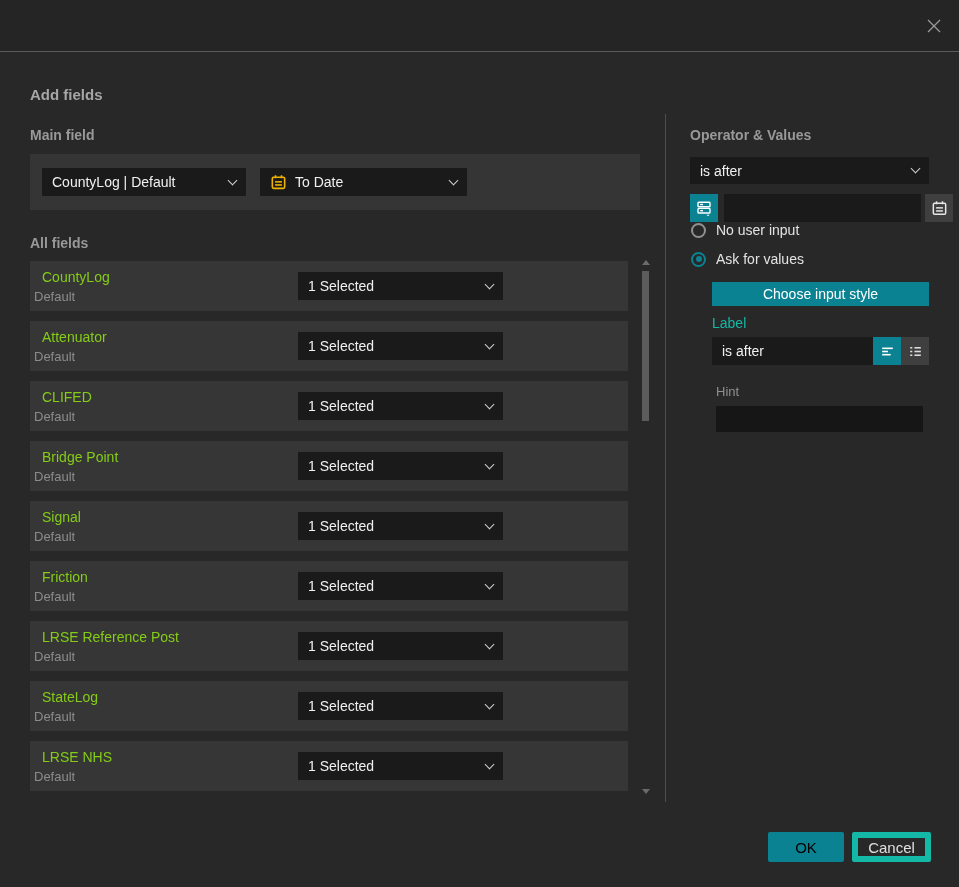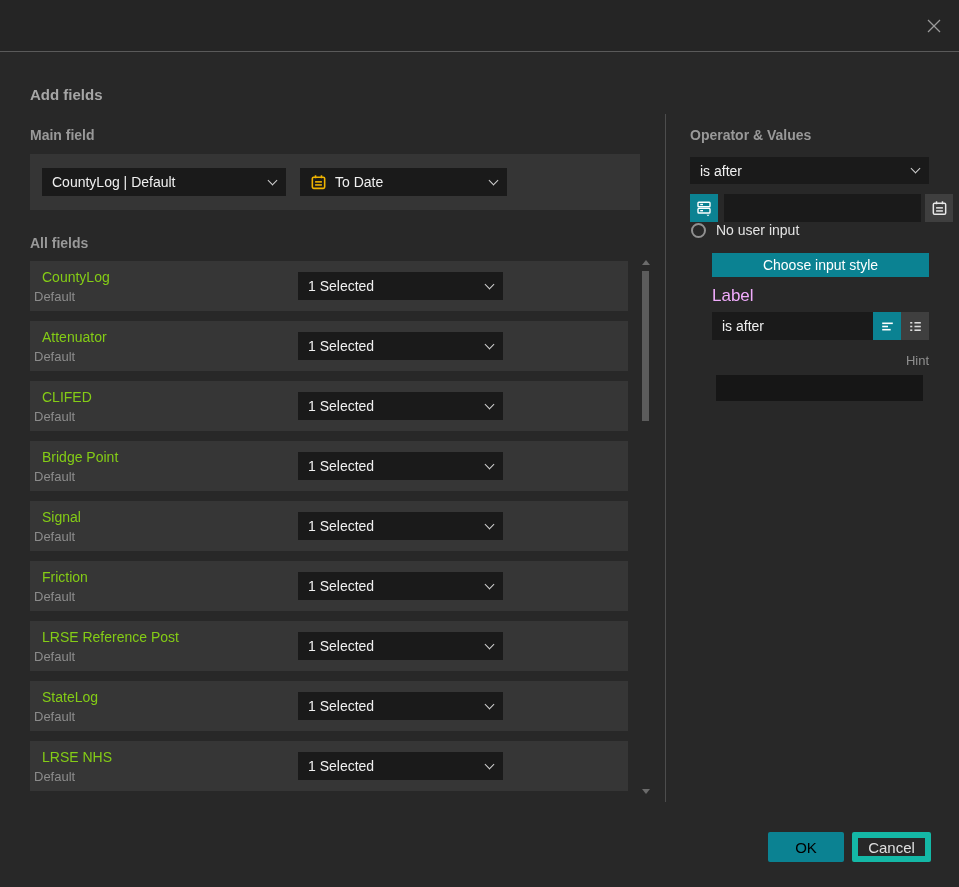"CountyLog | Default" .dd-field { width: 244px -> 204px }
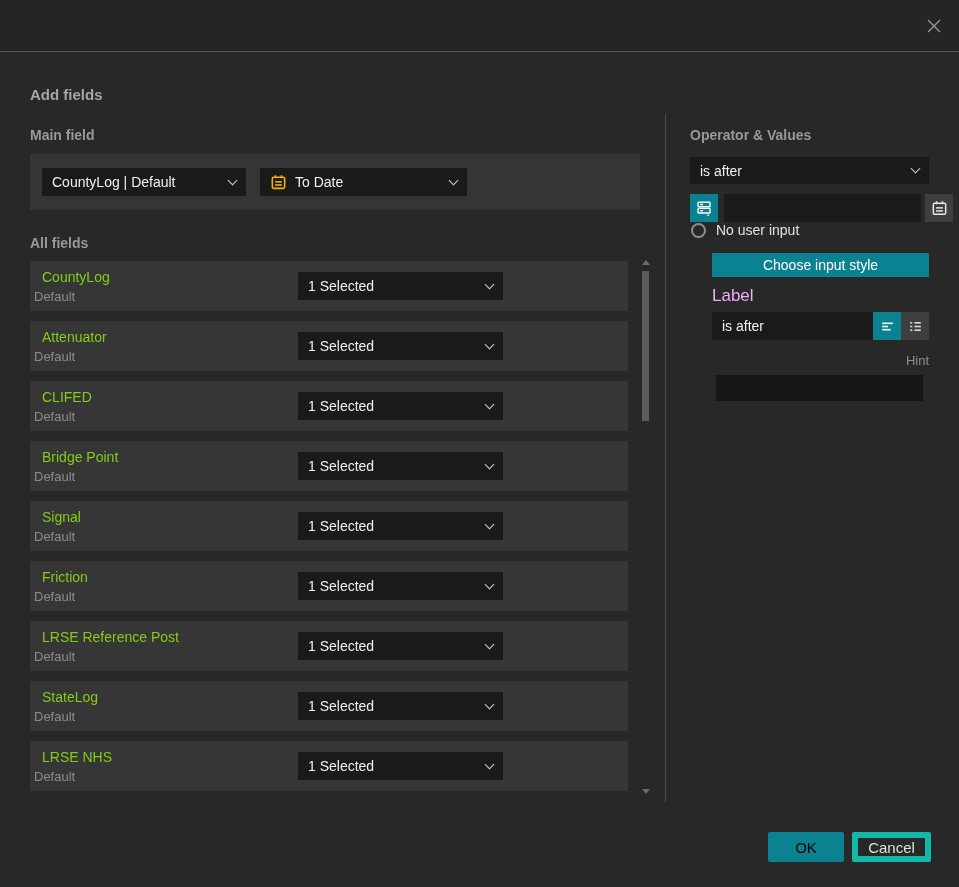"Ask for values" div.radio-row { html: none -> <div> <span></span> <span>Ask for values</span> </div> }
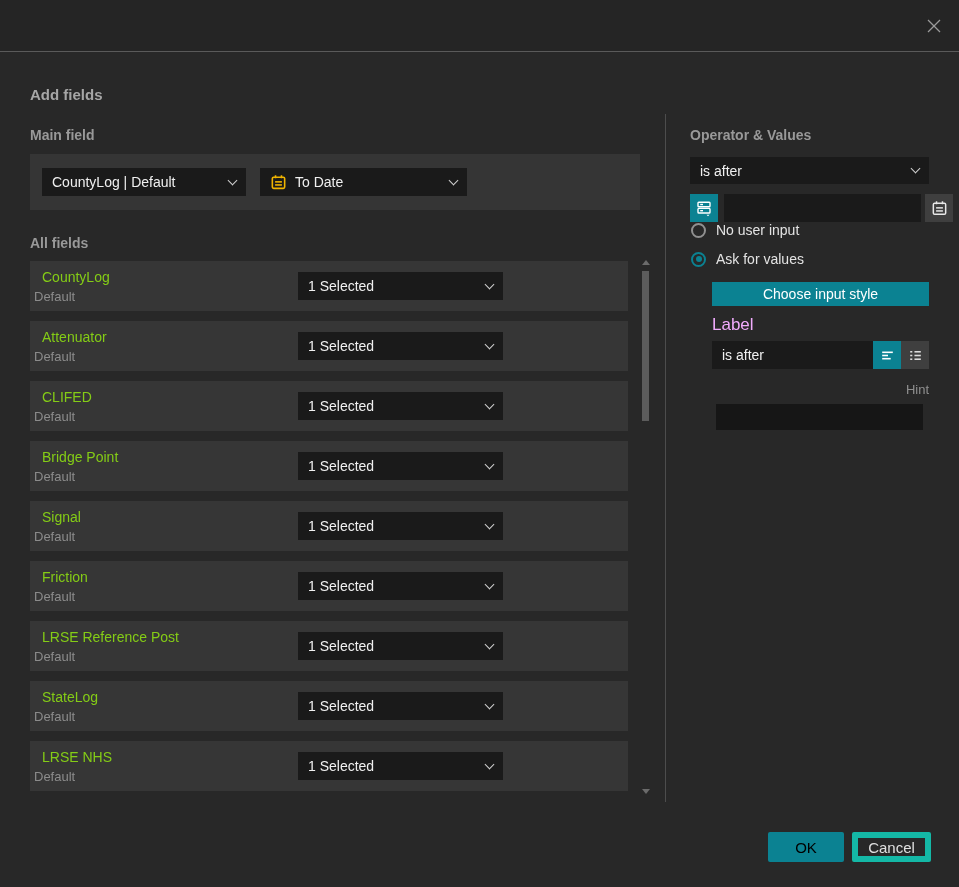"Label" .fld-lbl { color: #f0abfc -> #14b8a6; font-size: 17px -> 14px }
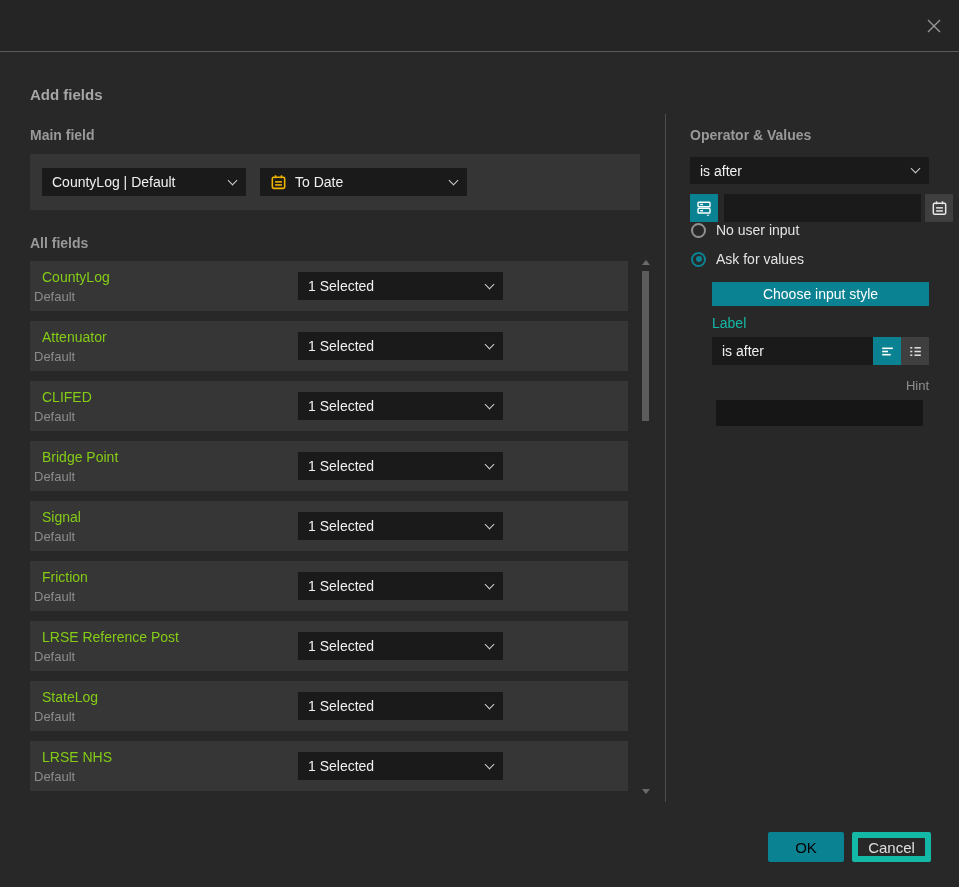"Hint" .hint-lbl { margin: 13px 0 0 26px -> 19px 0 0 26px; text-align: right -> none }
